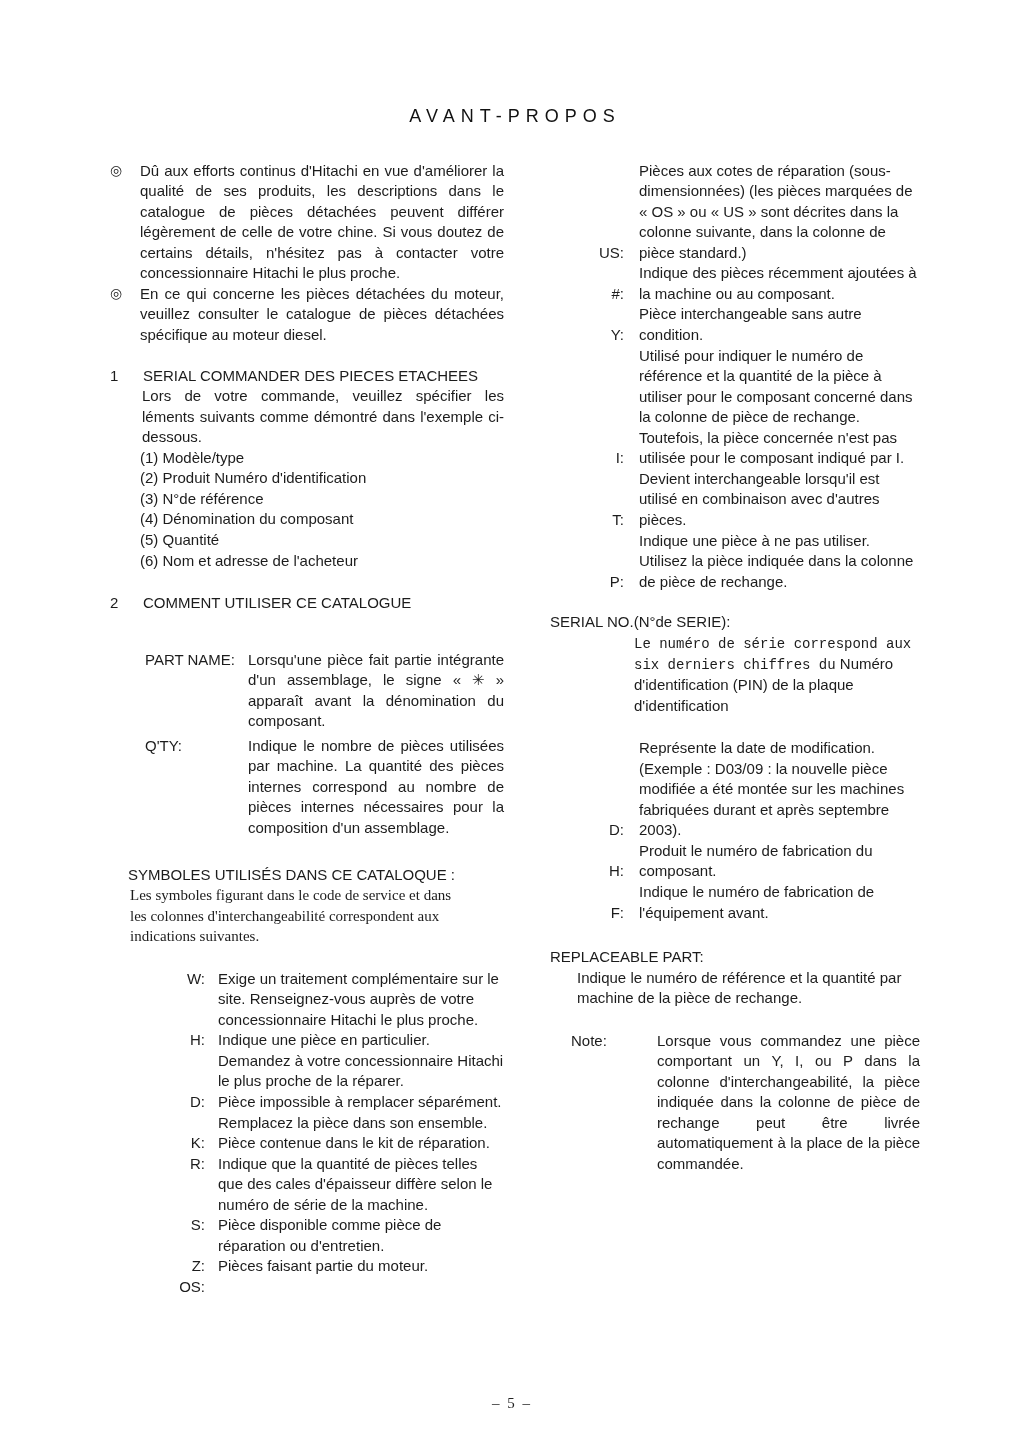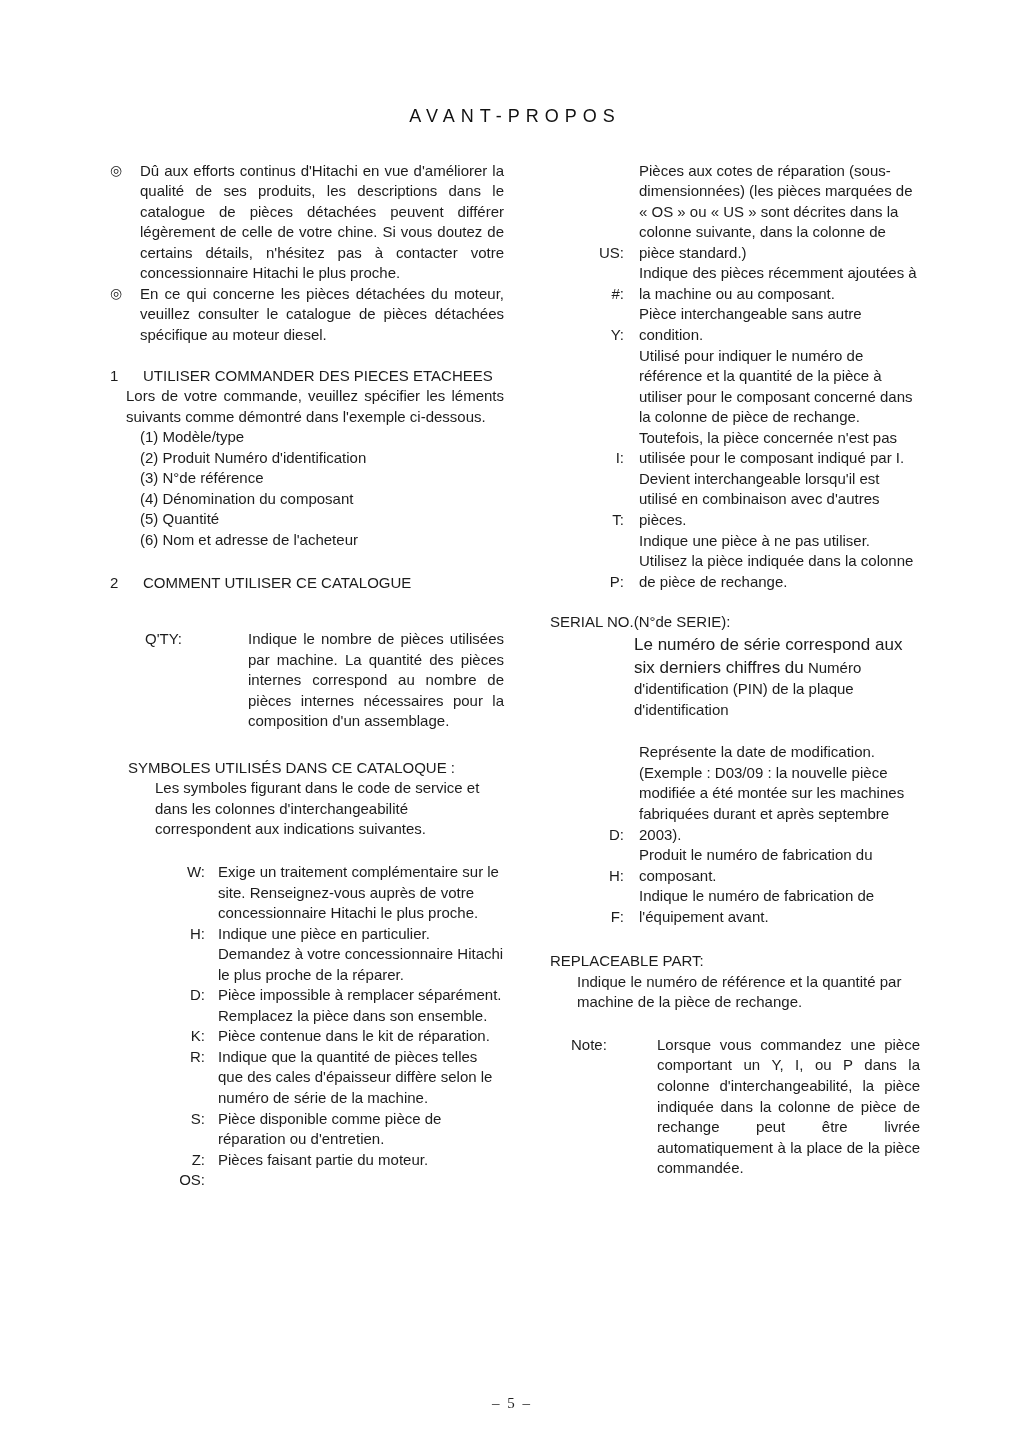"UTILISER COMMANDER DES PIECES ETACHEES" span.section-title { text: UTILISER -> SERIAL }
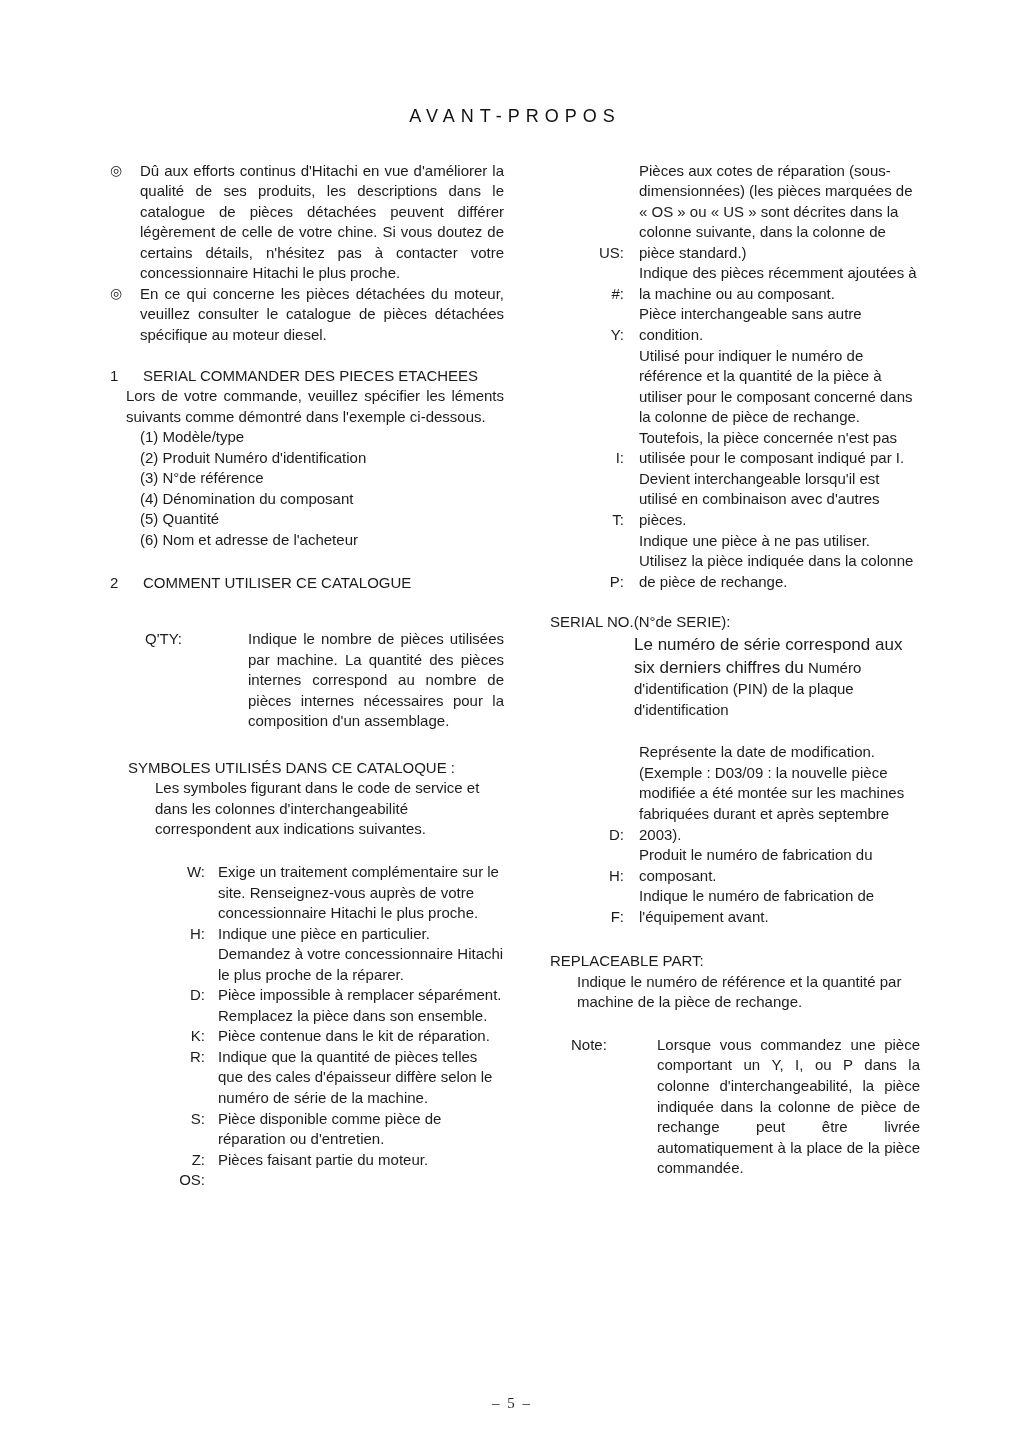"Lors de votre commande, veuillez" .section-intro { margin-left: 16px -> 32px }
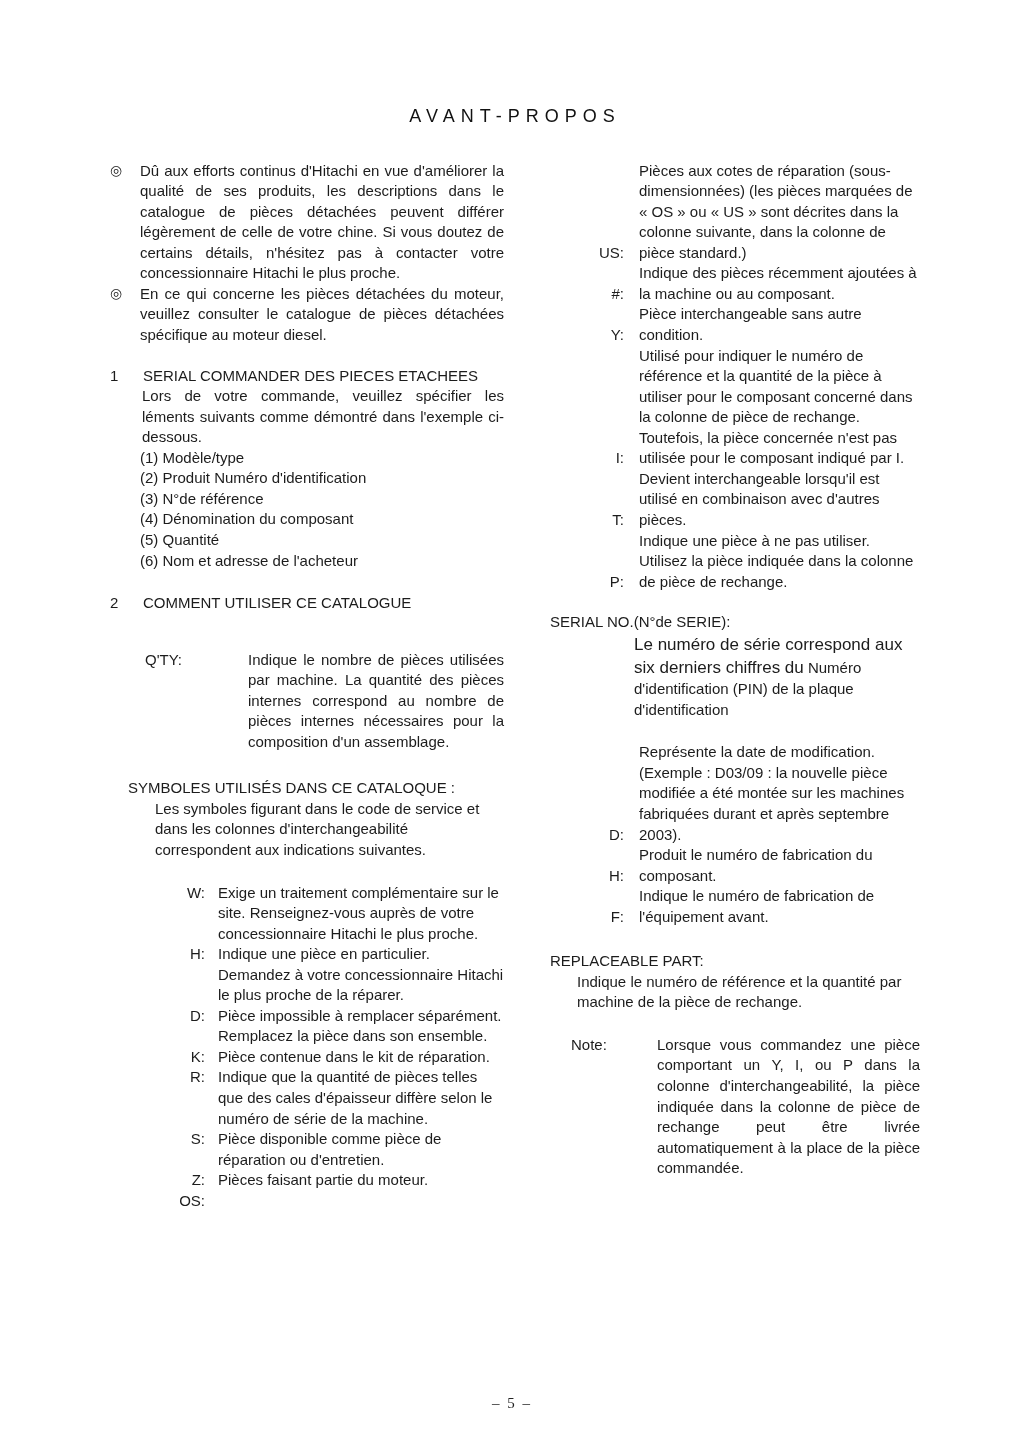"Le numéro de série correspond" .serif { font-family: Liberation Sans, sans-serif -> Liberation Mono, monospace; font-size: 17px -> 14px }
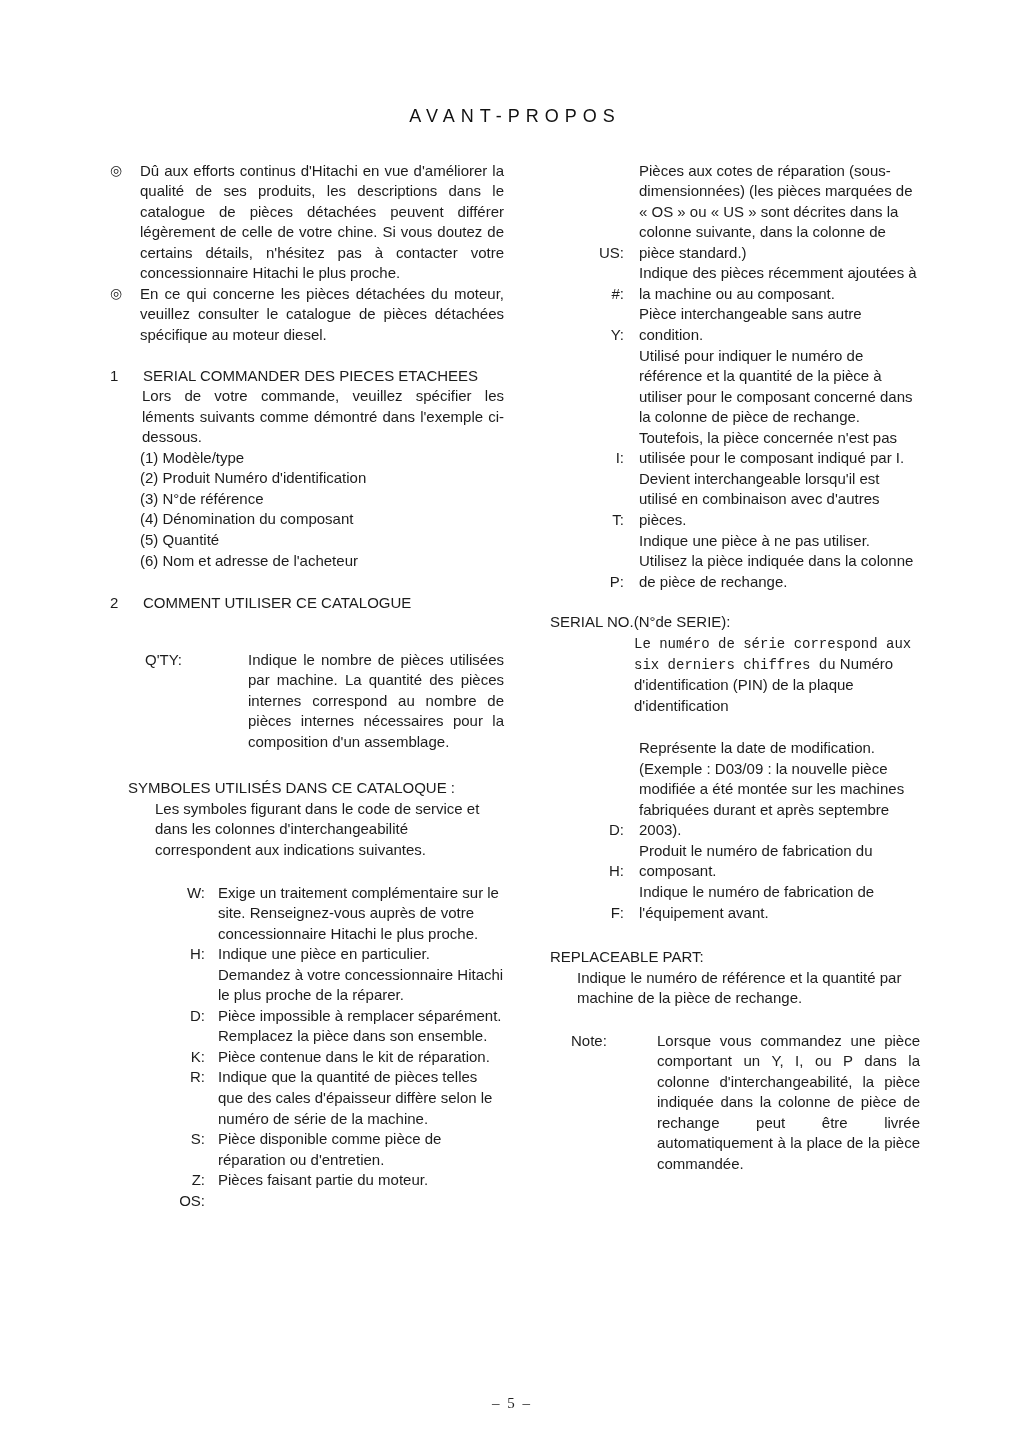"PART NAME:" div.term-row { html: none -> <div> <span>PART NAME:</span> <p>Lorsqu'une pièce fait partie intégrante d'un assemblage, le signe « ✳ » apparaît avant la dénomination du composant.</p> </div> }
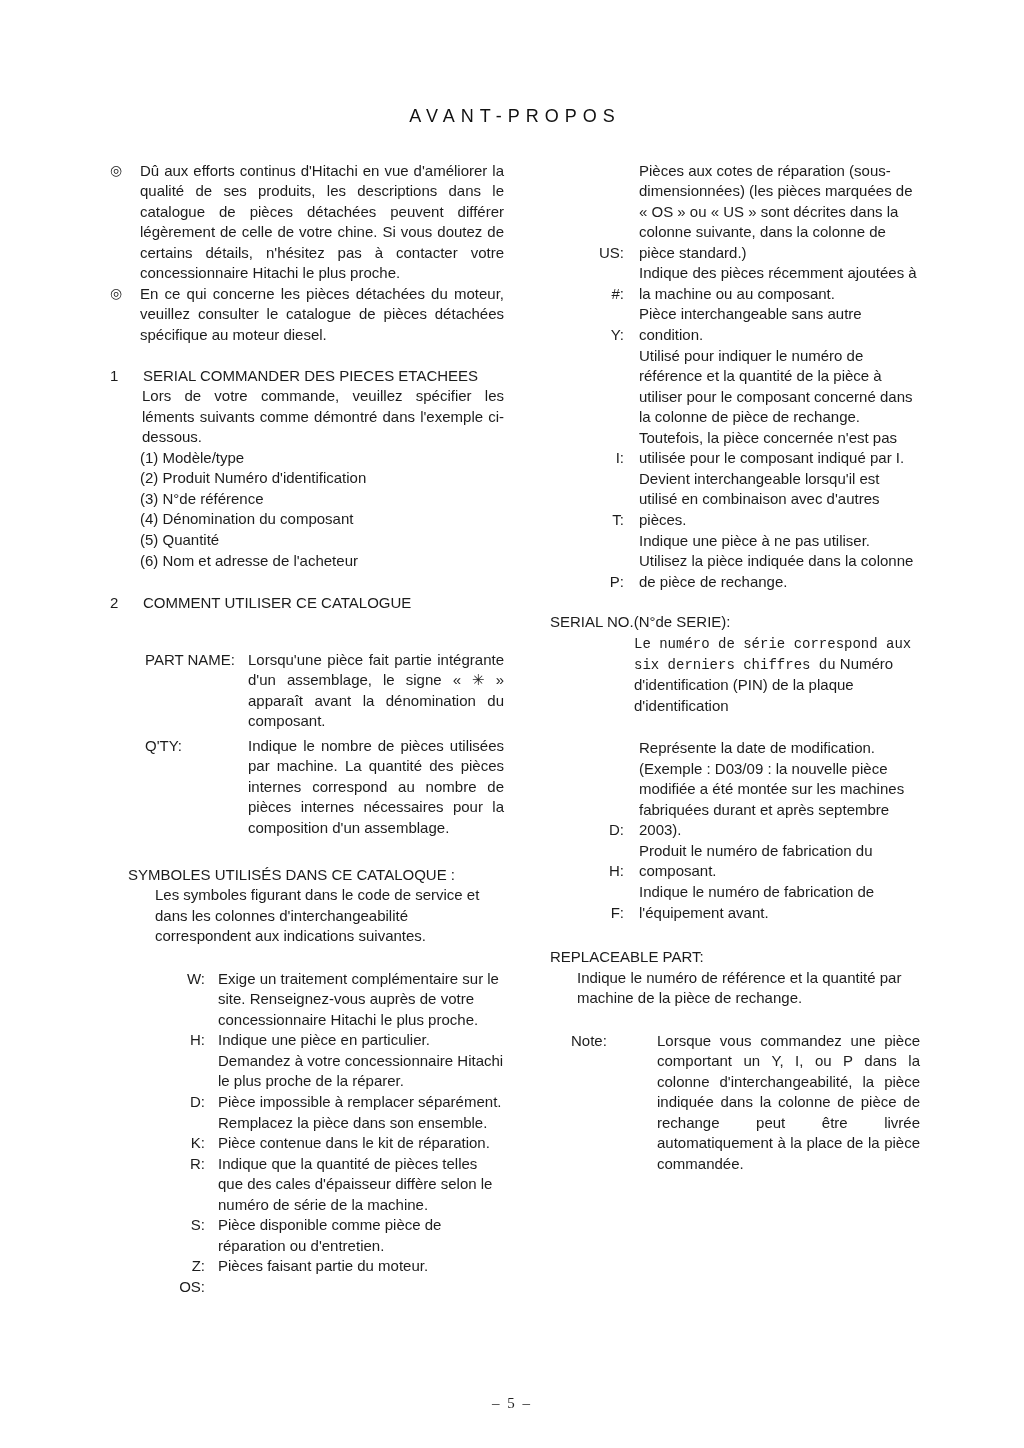"Les symboles figurant dans le" .sym-intro { font-family: none -> Liberation Serif, serif; margin-left: 45px -> 20px }
